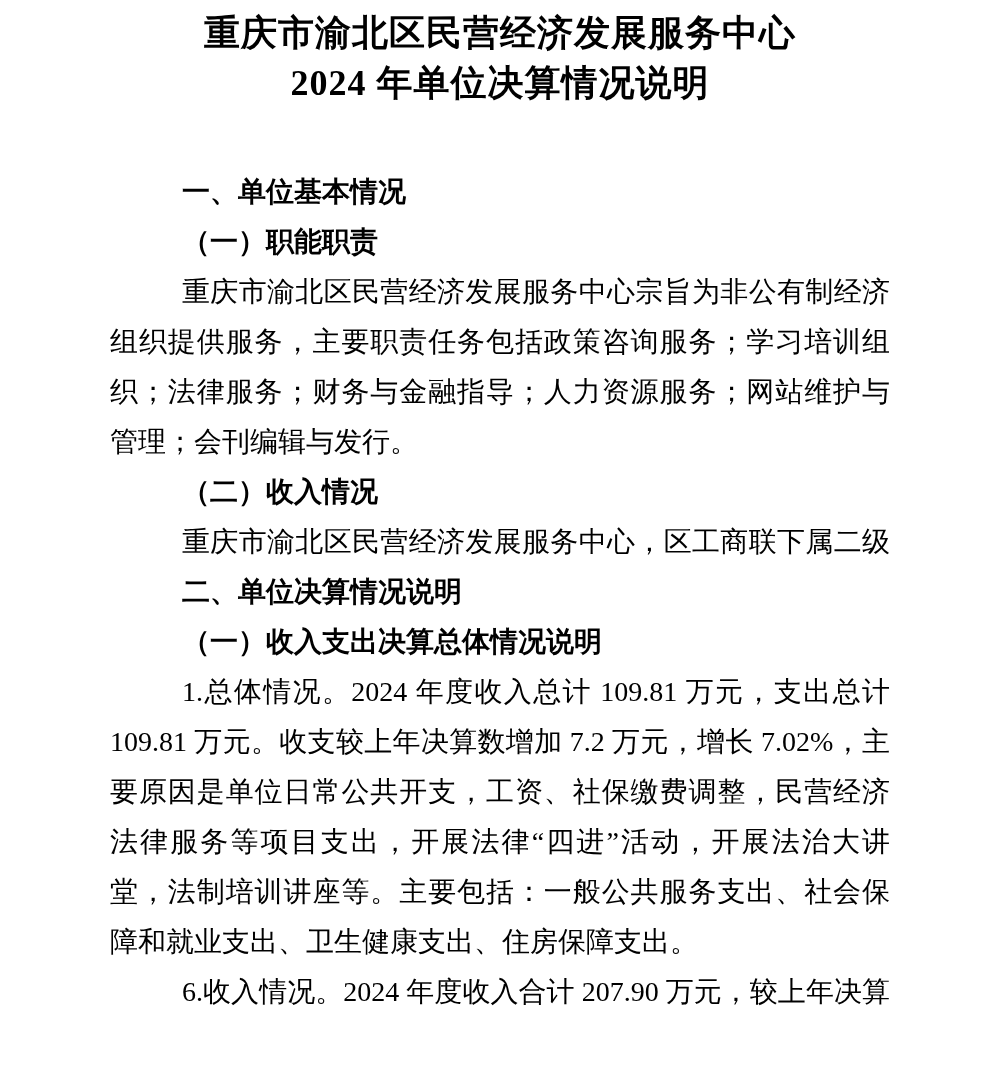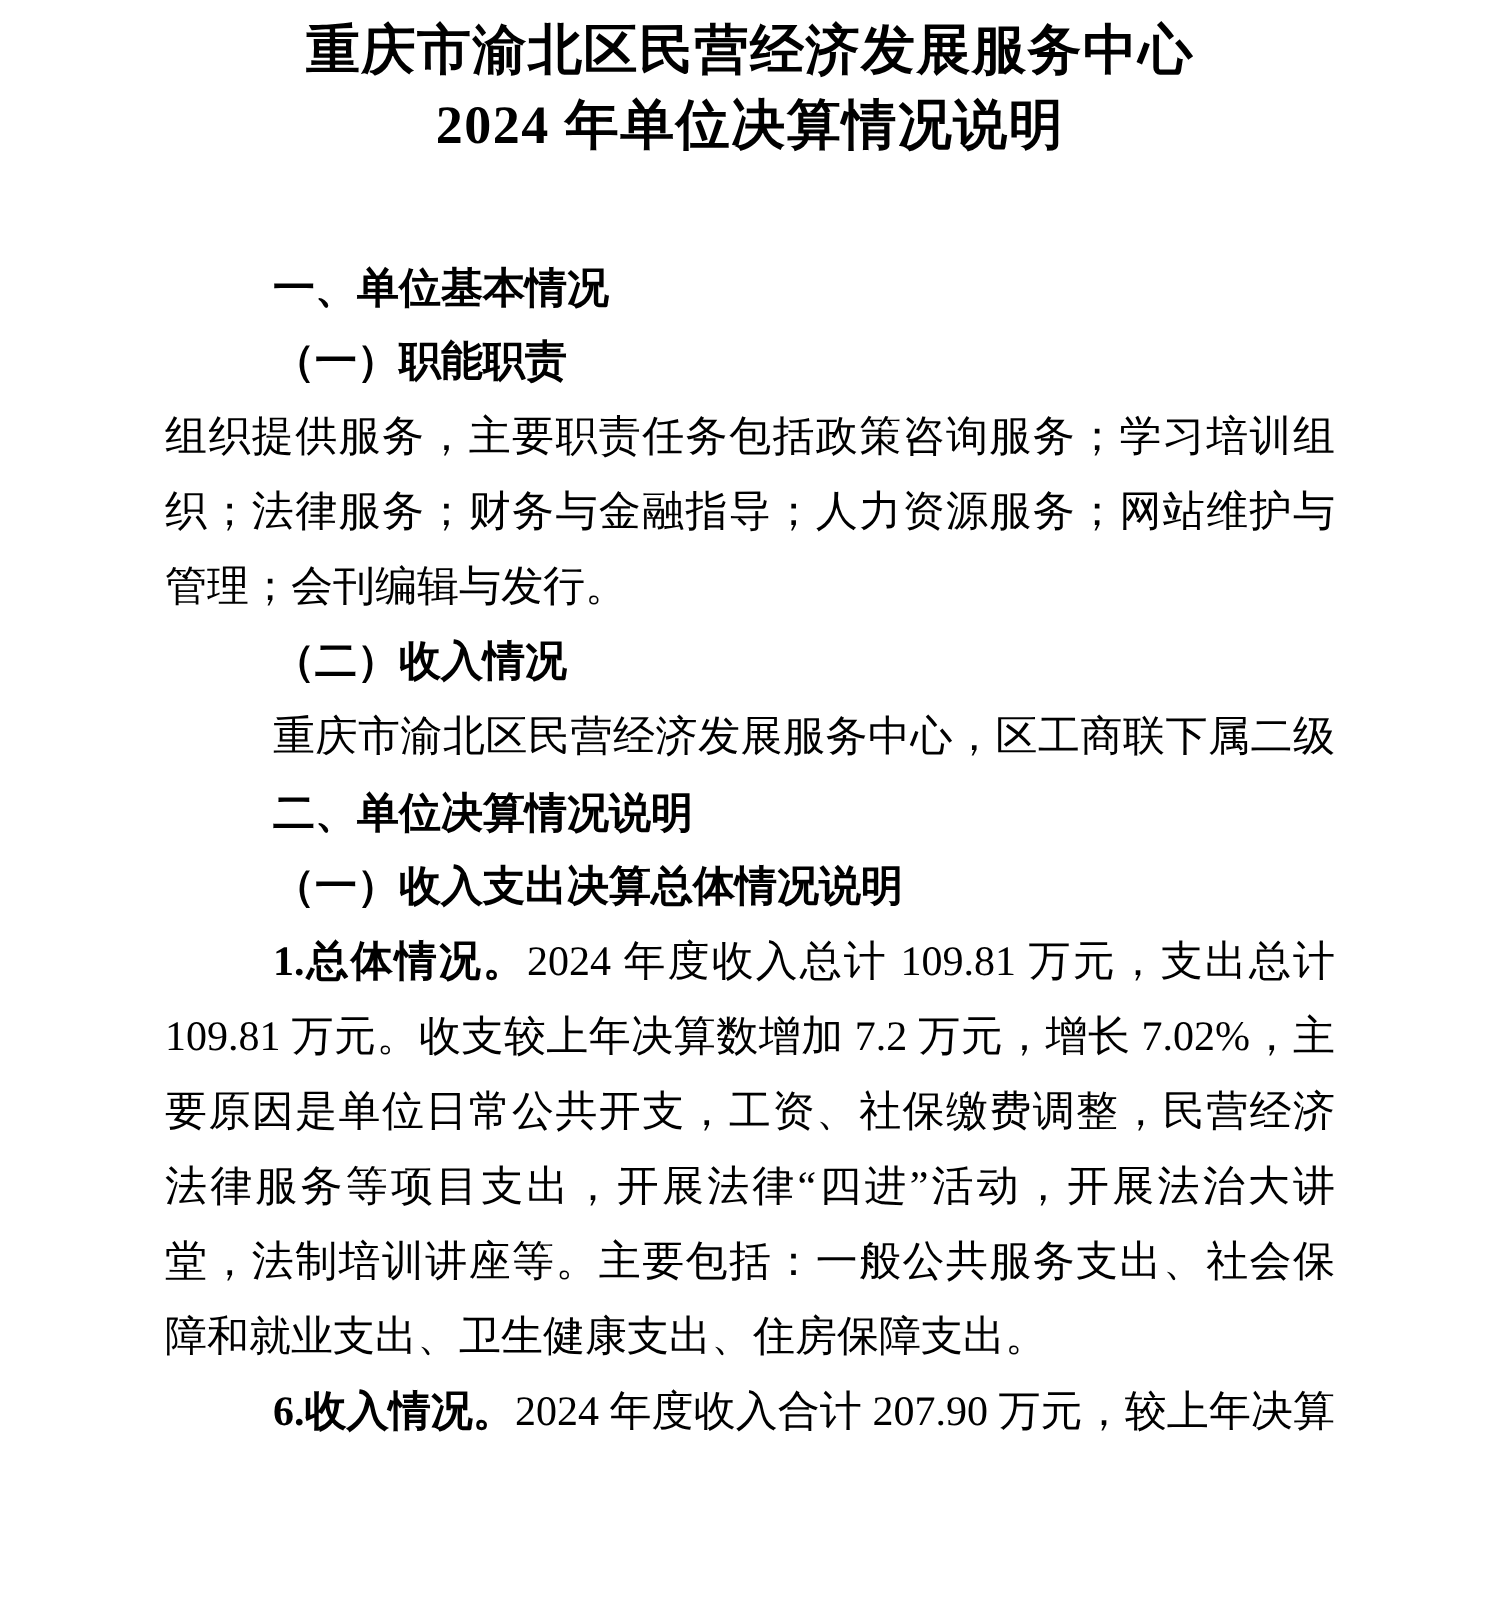"重庆市渝北区民营经济发展服务中心宗旨为非公有制经济" div.line { html: none -> <div>重庆市渝北区民营经济发展服务中心宗旨为非公有制经济</div> }
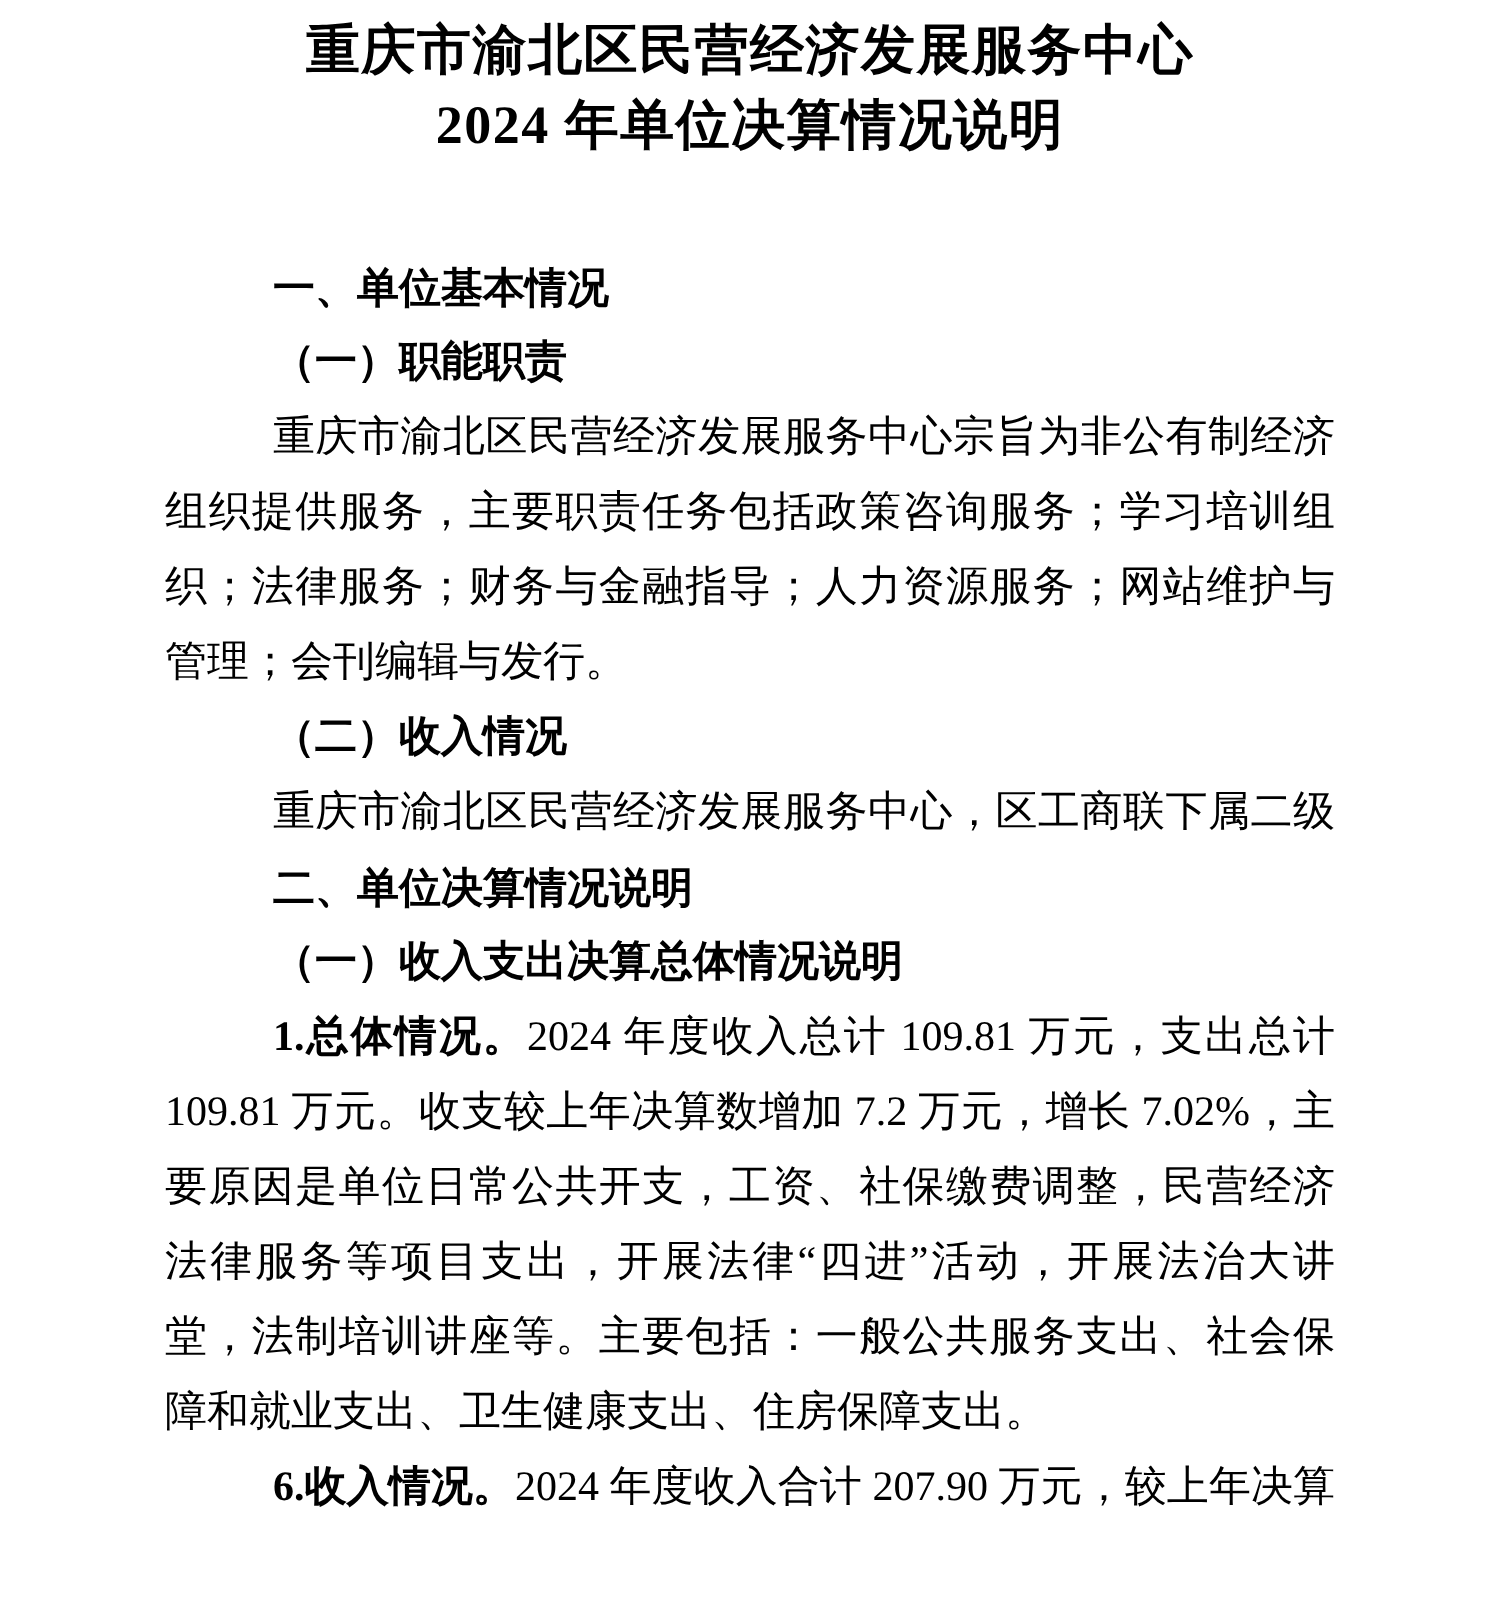"1.总体情况。" .b { font-weight: bold -> normal }
